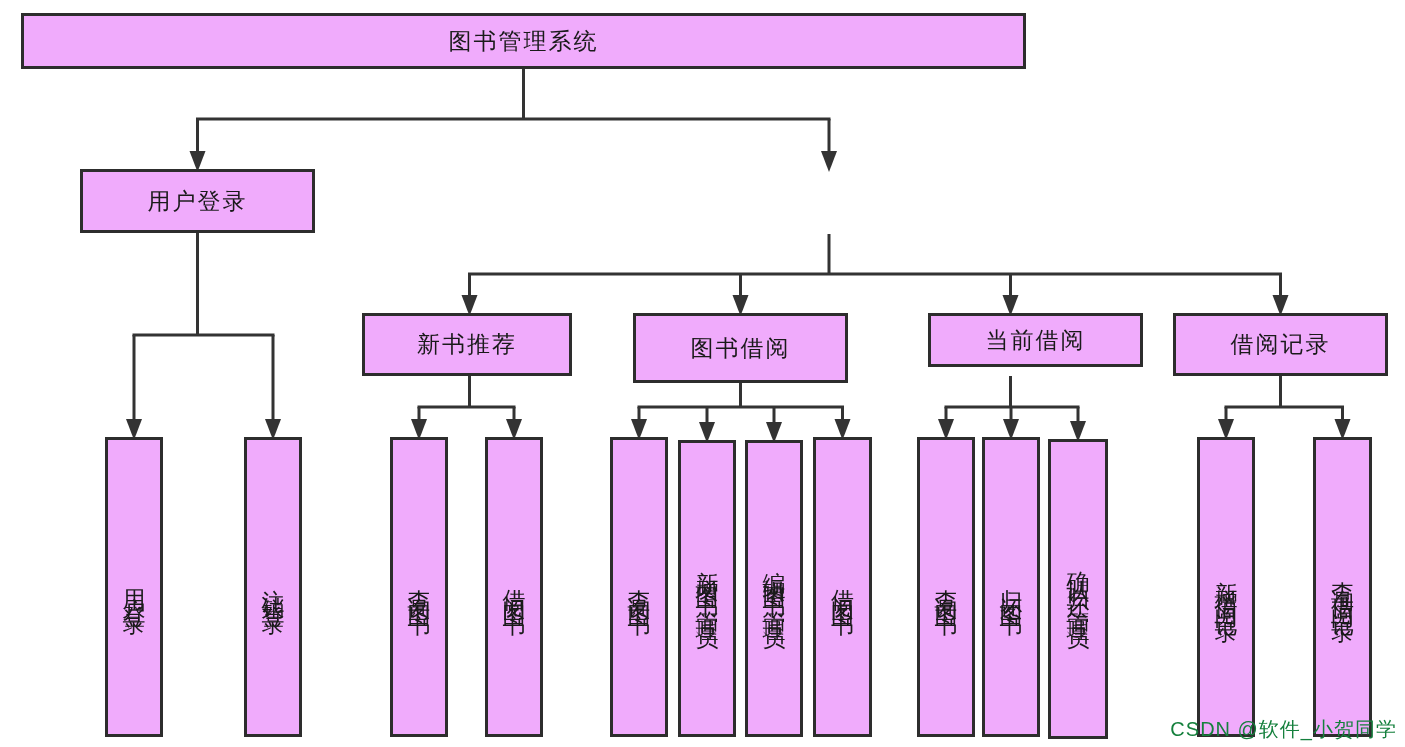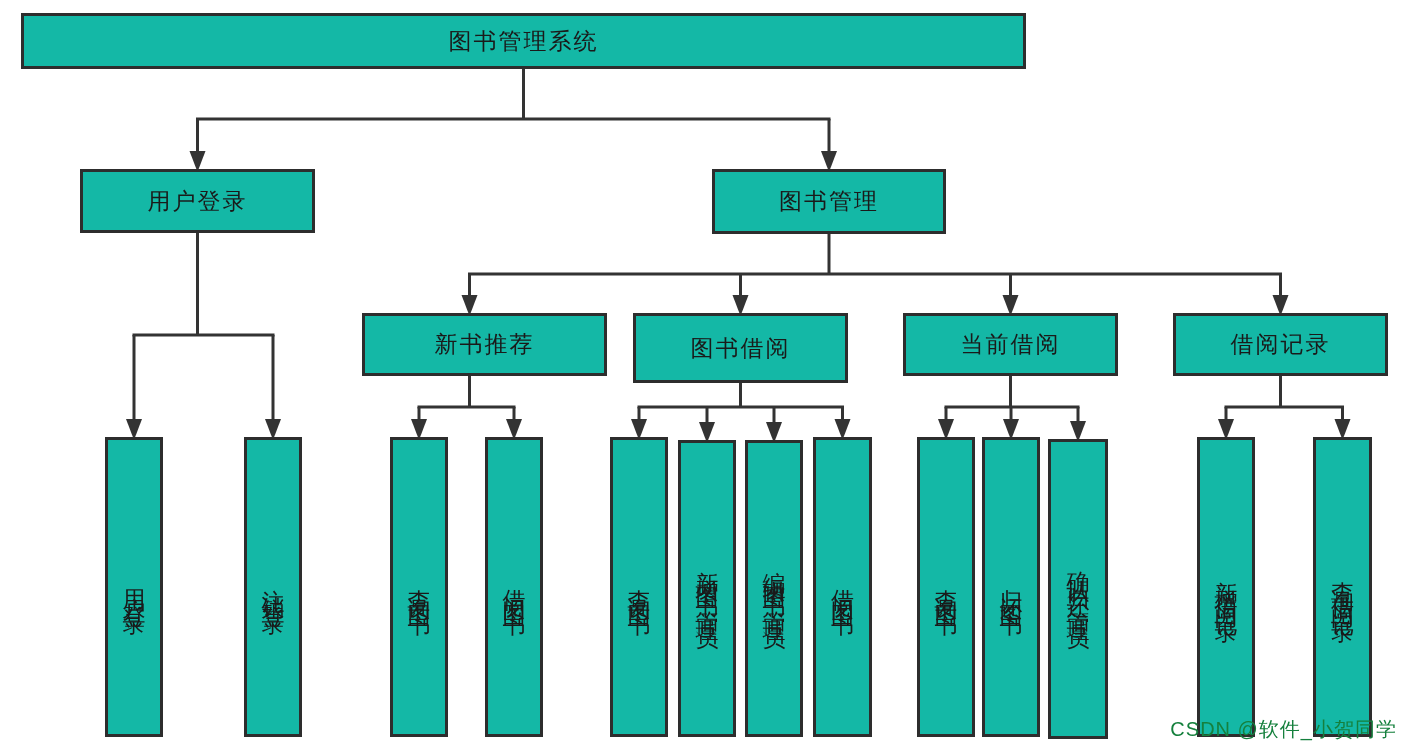"图书管理系统" .node { background: #14b8a6 -> #f0abfc }
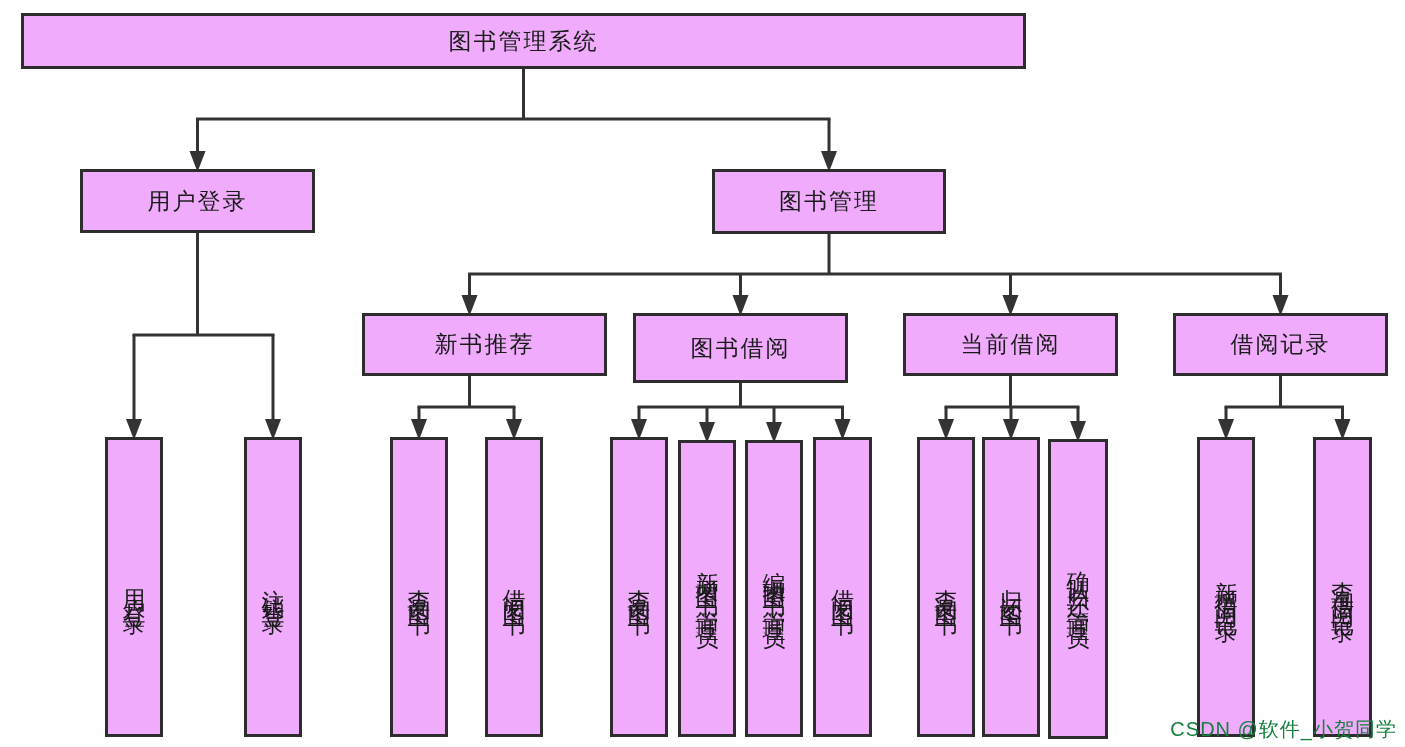"图书管理" div.node { html: <div> <span>图书管理</span> </div> -> none }
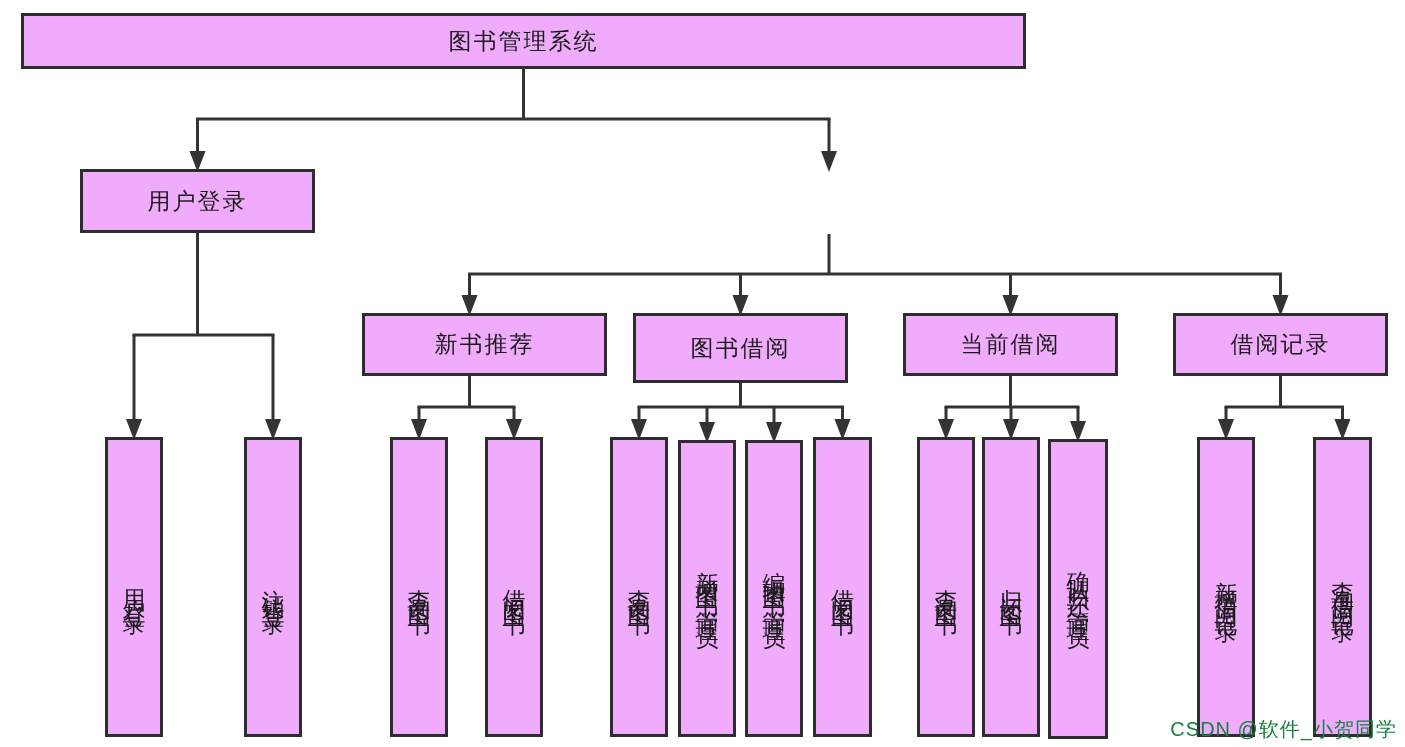"新书推荐" div.node { width: 245px -> 210px }
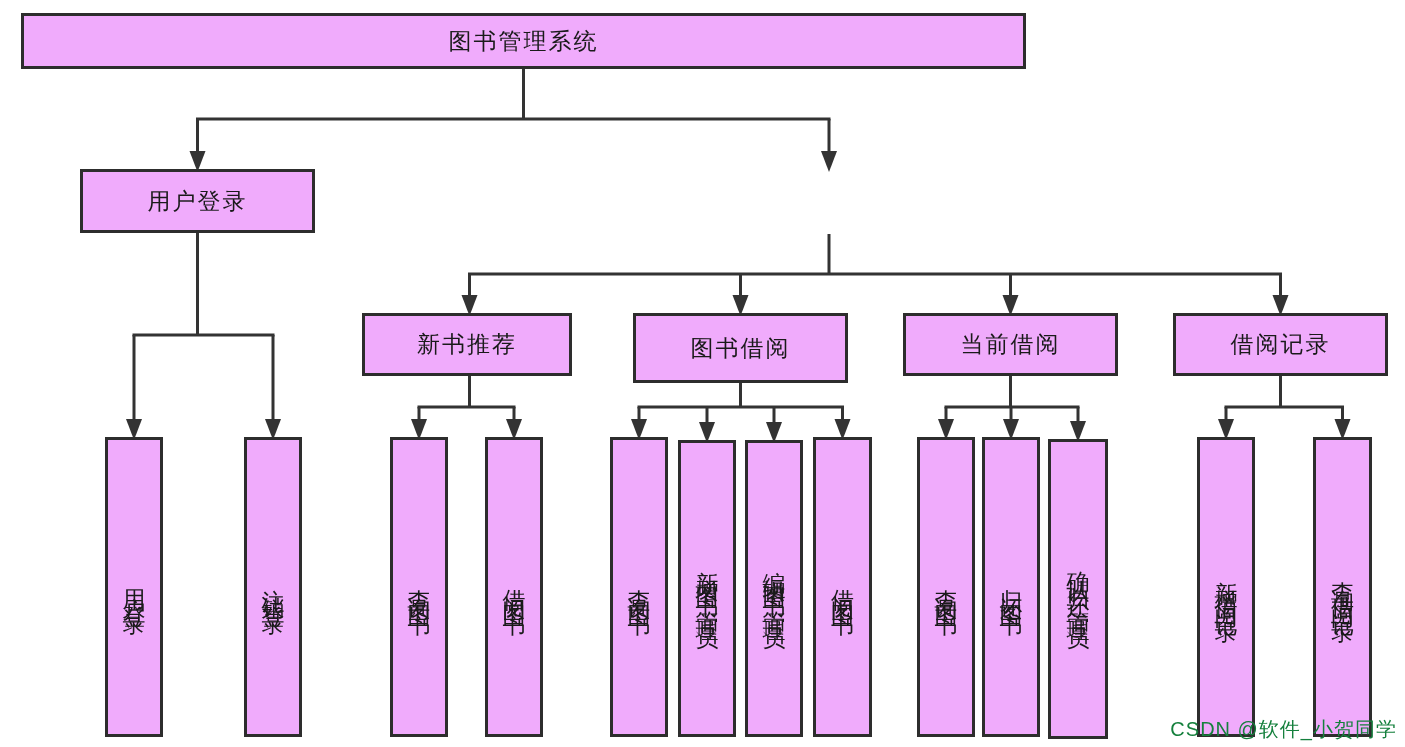"当前借阅" div.node { height: 63px -> 54px; left: 903px -> 928px }
